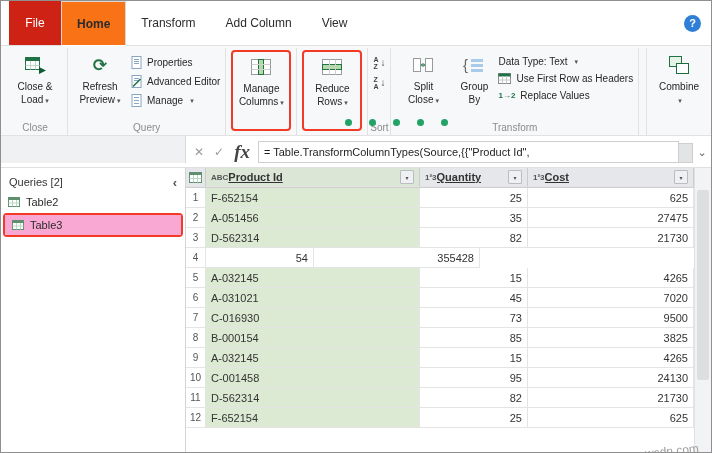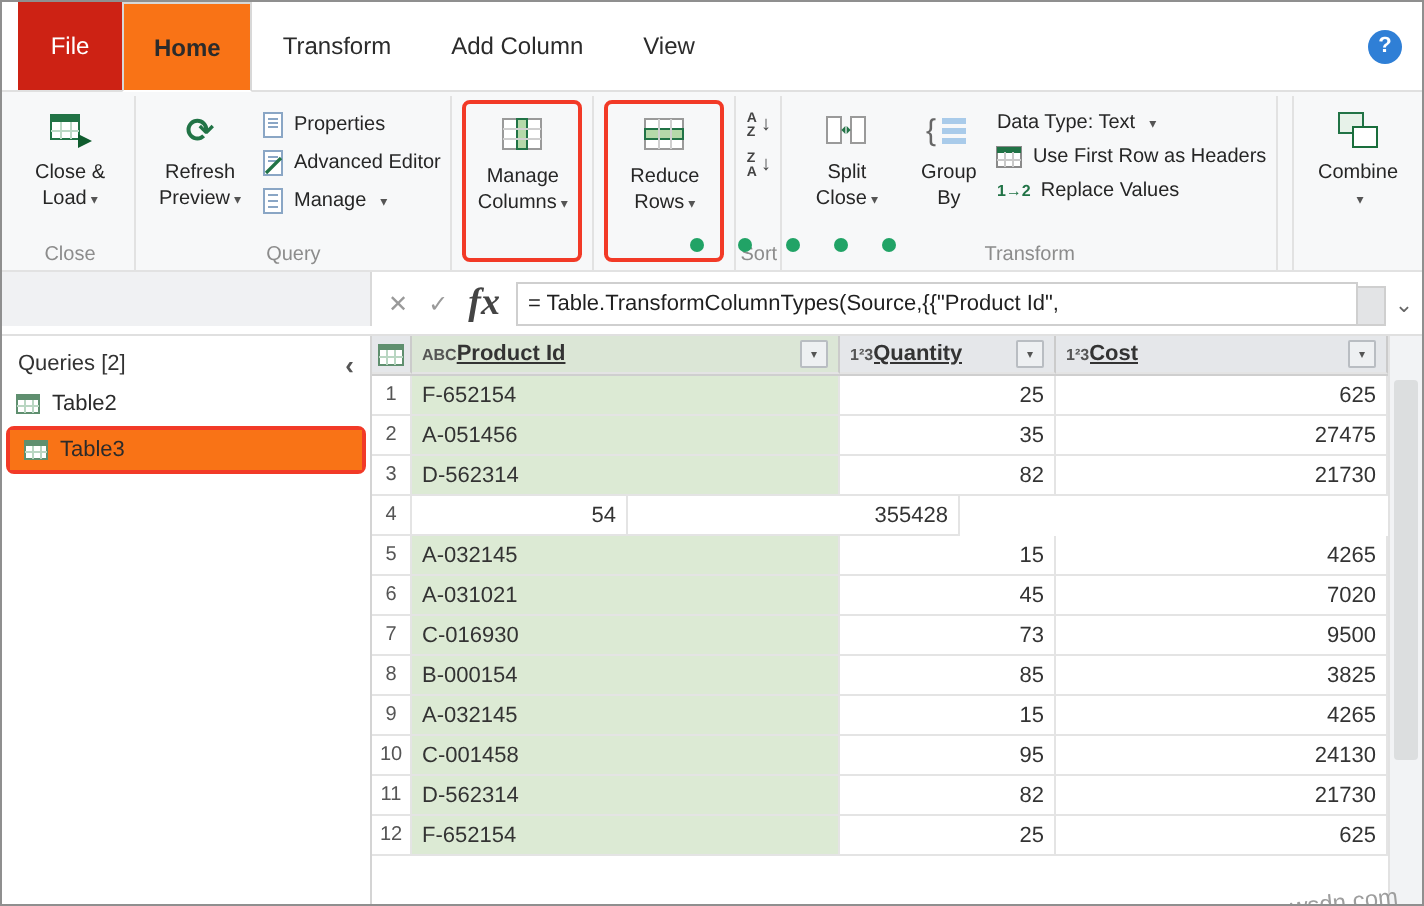"Table3" .redwrap .q-item { background: #f97316 -> #f9a8d4 }
